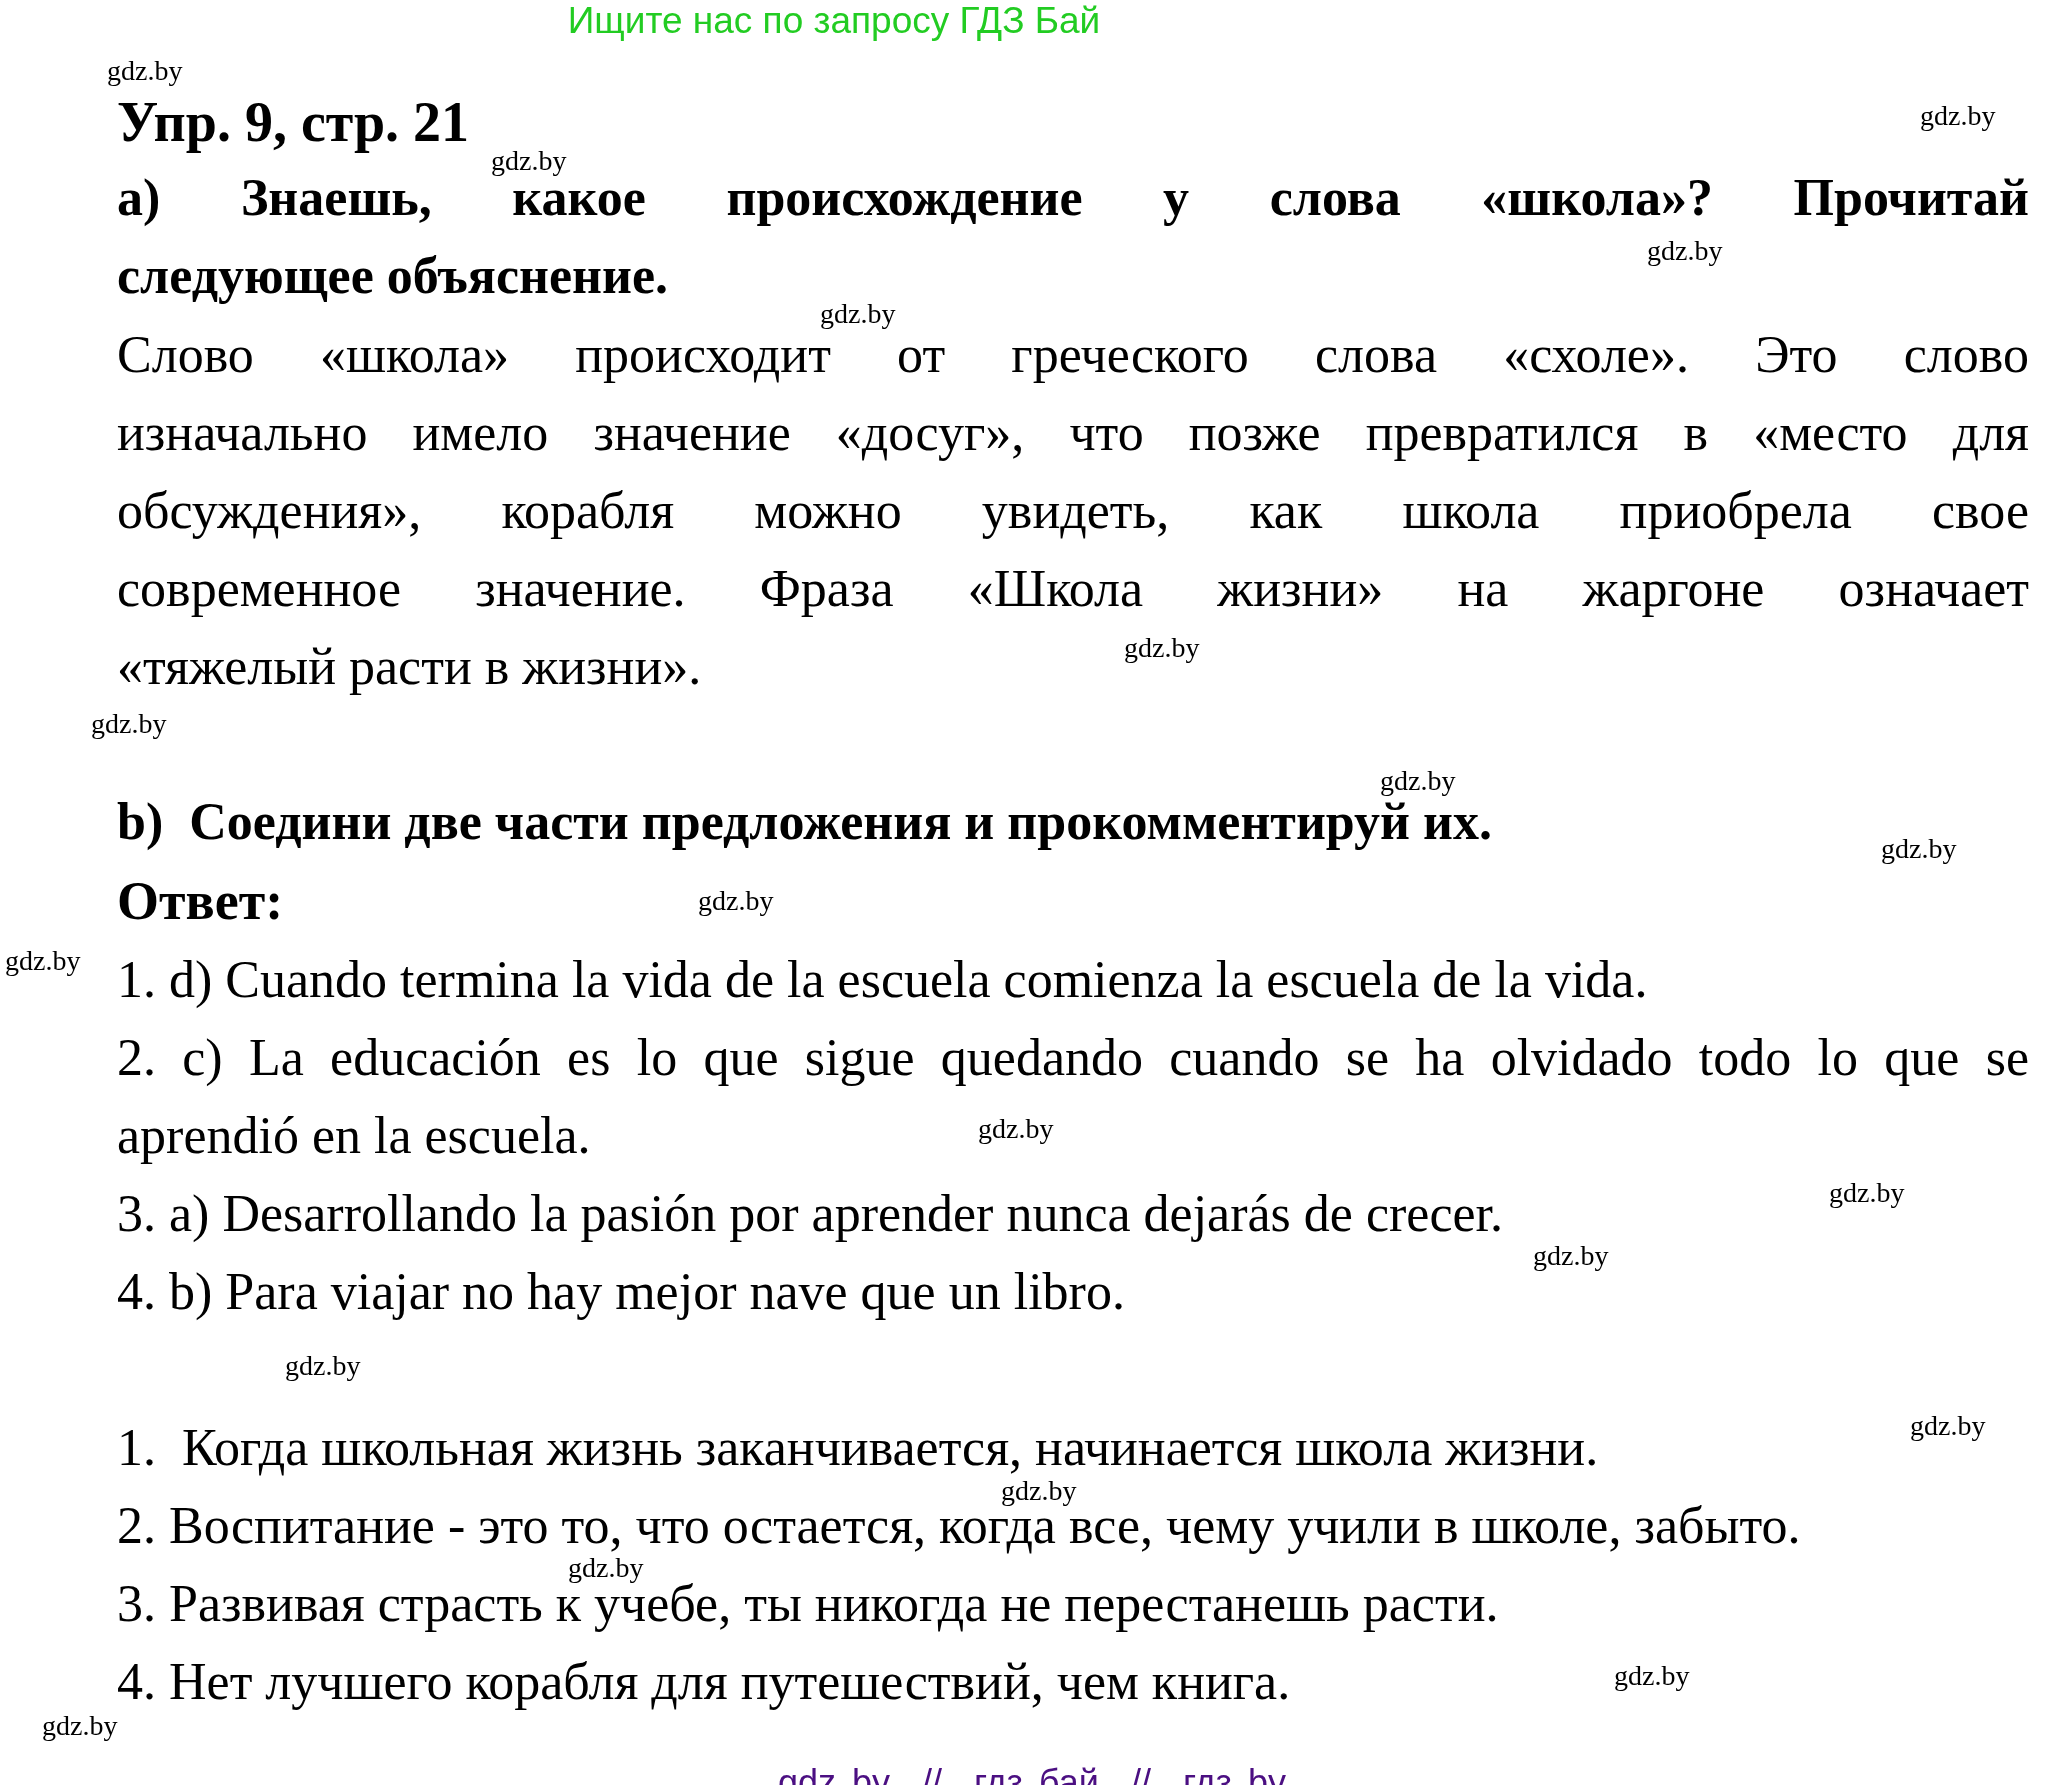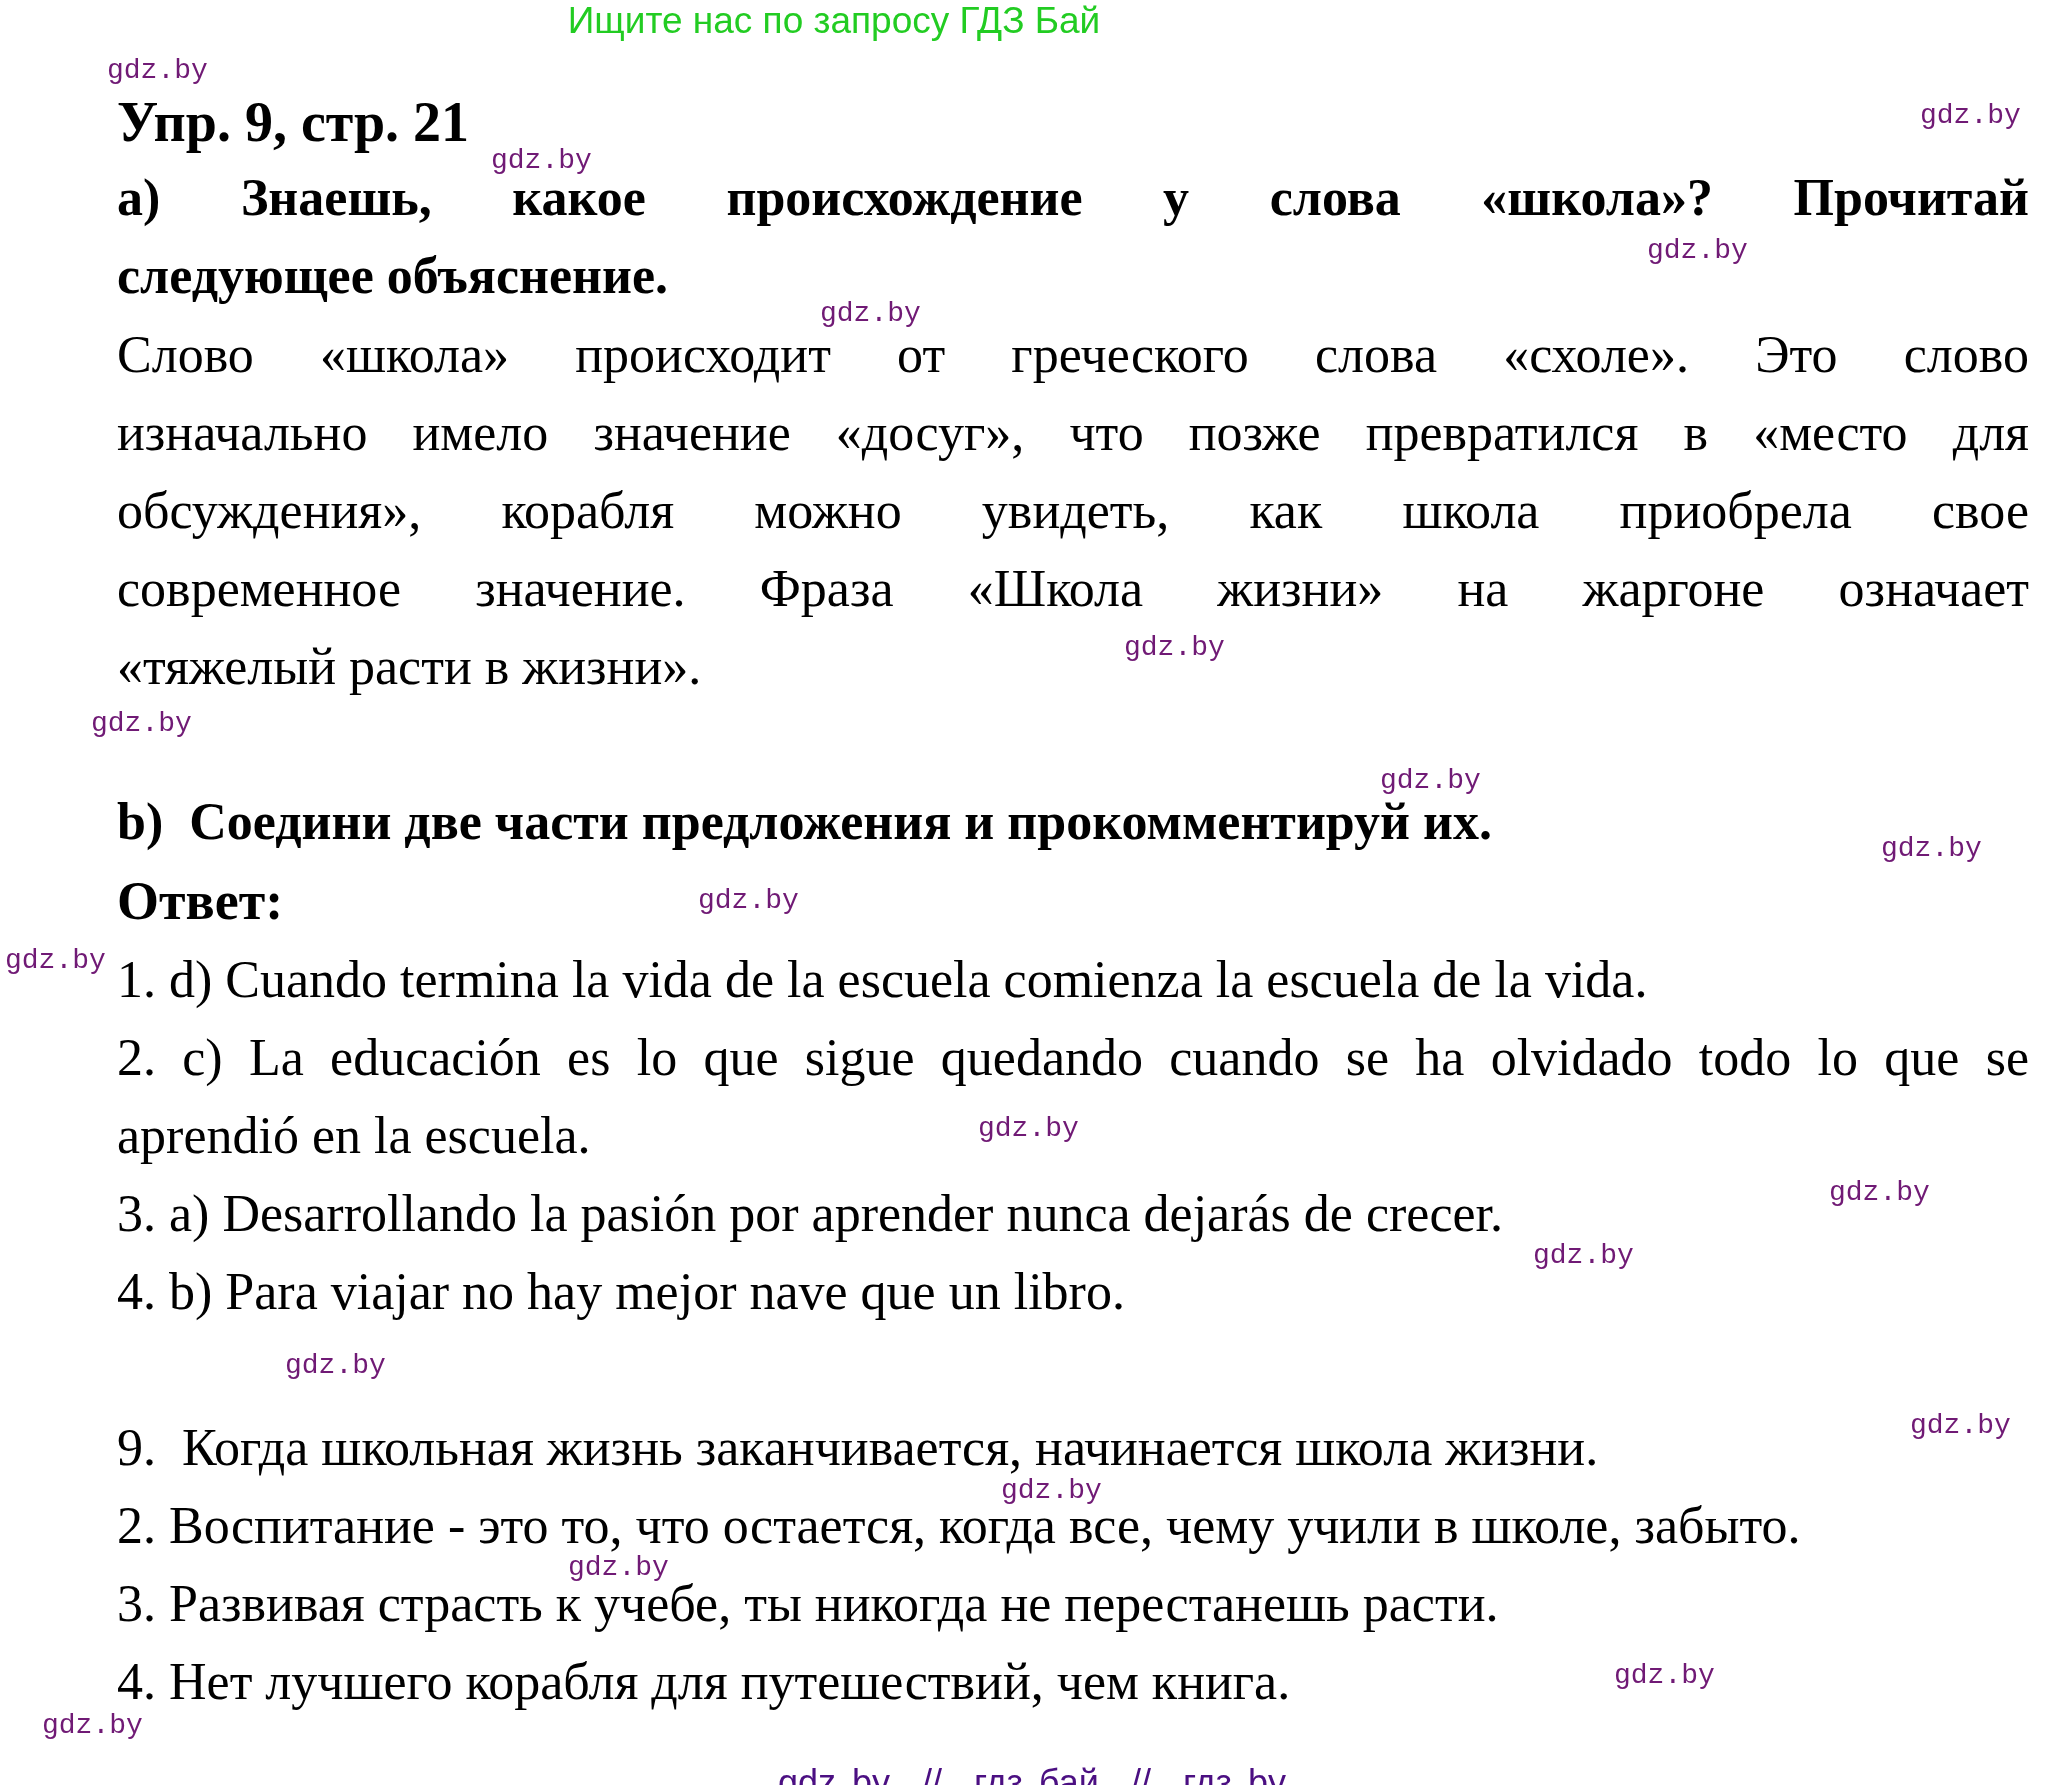"gdz.by" .wm { color: #701a75 -> #000000; font-family: Liberation Mono, monospace -> Liberation Serif, serif }
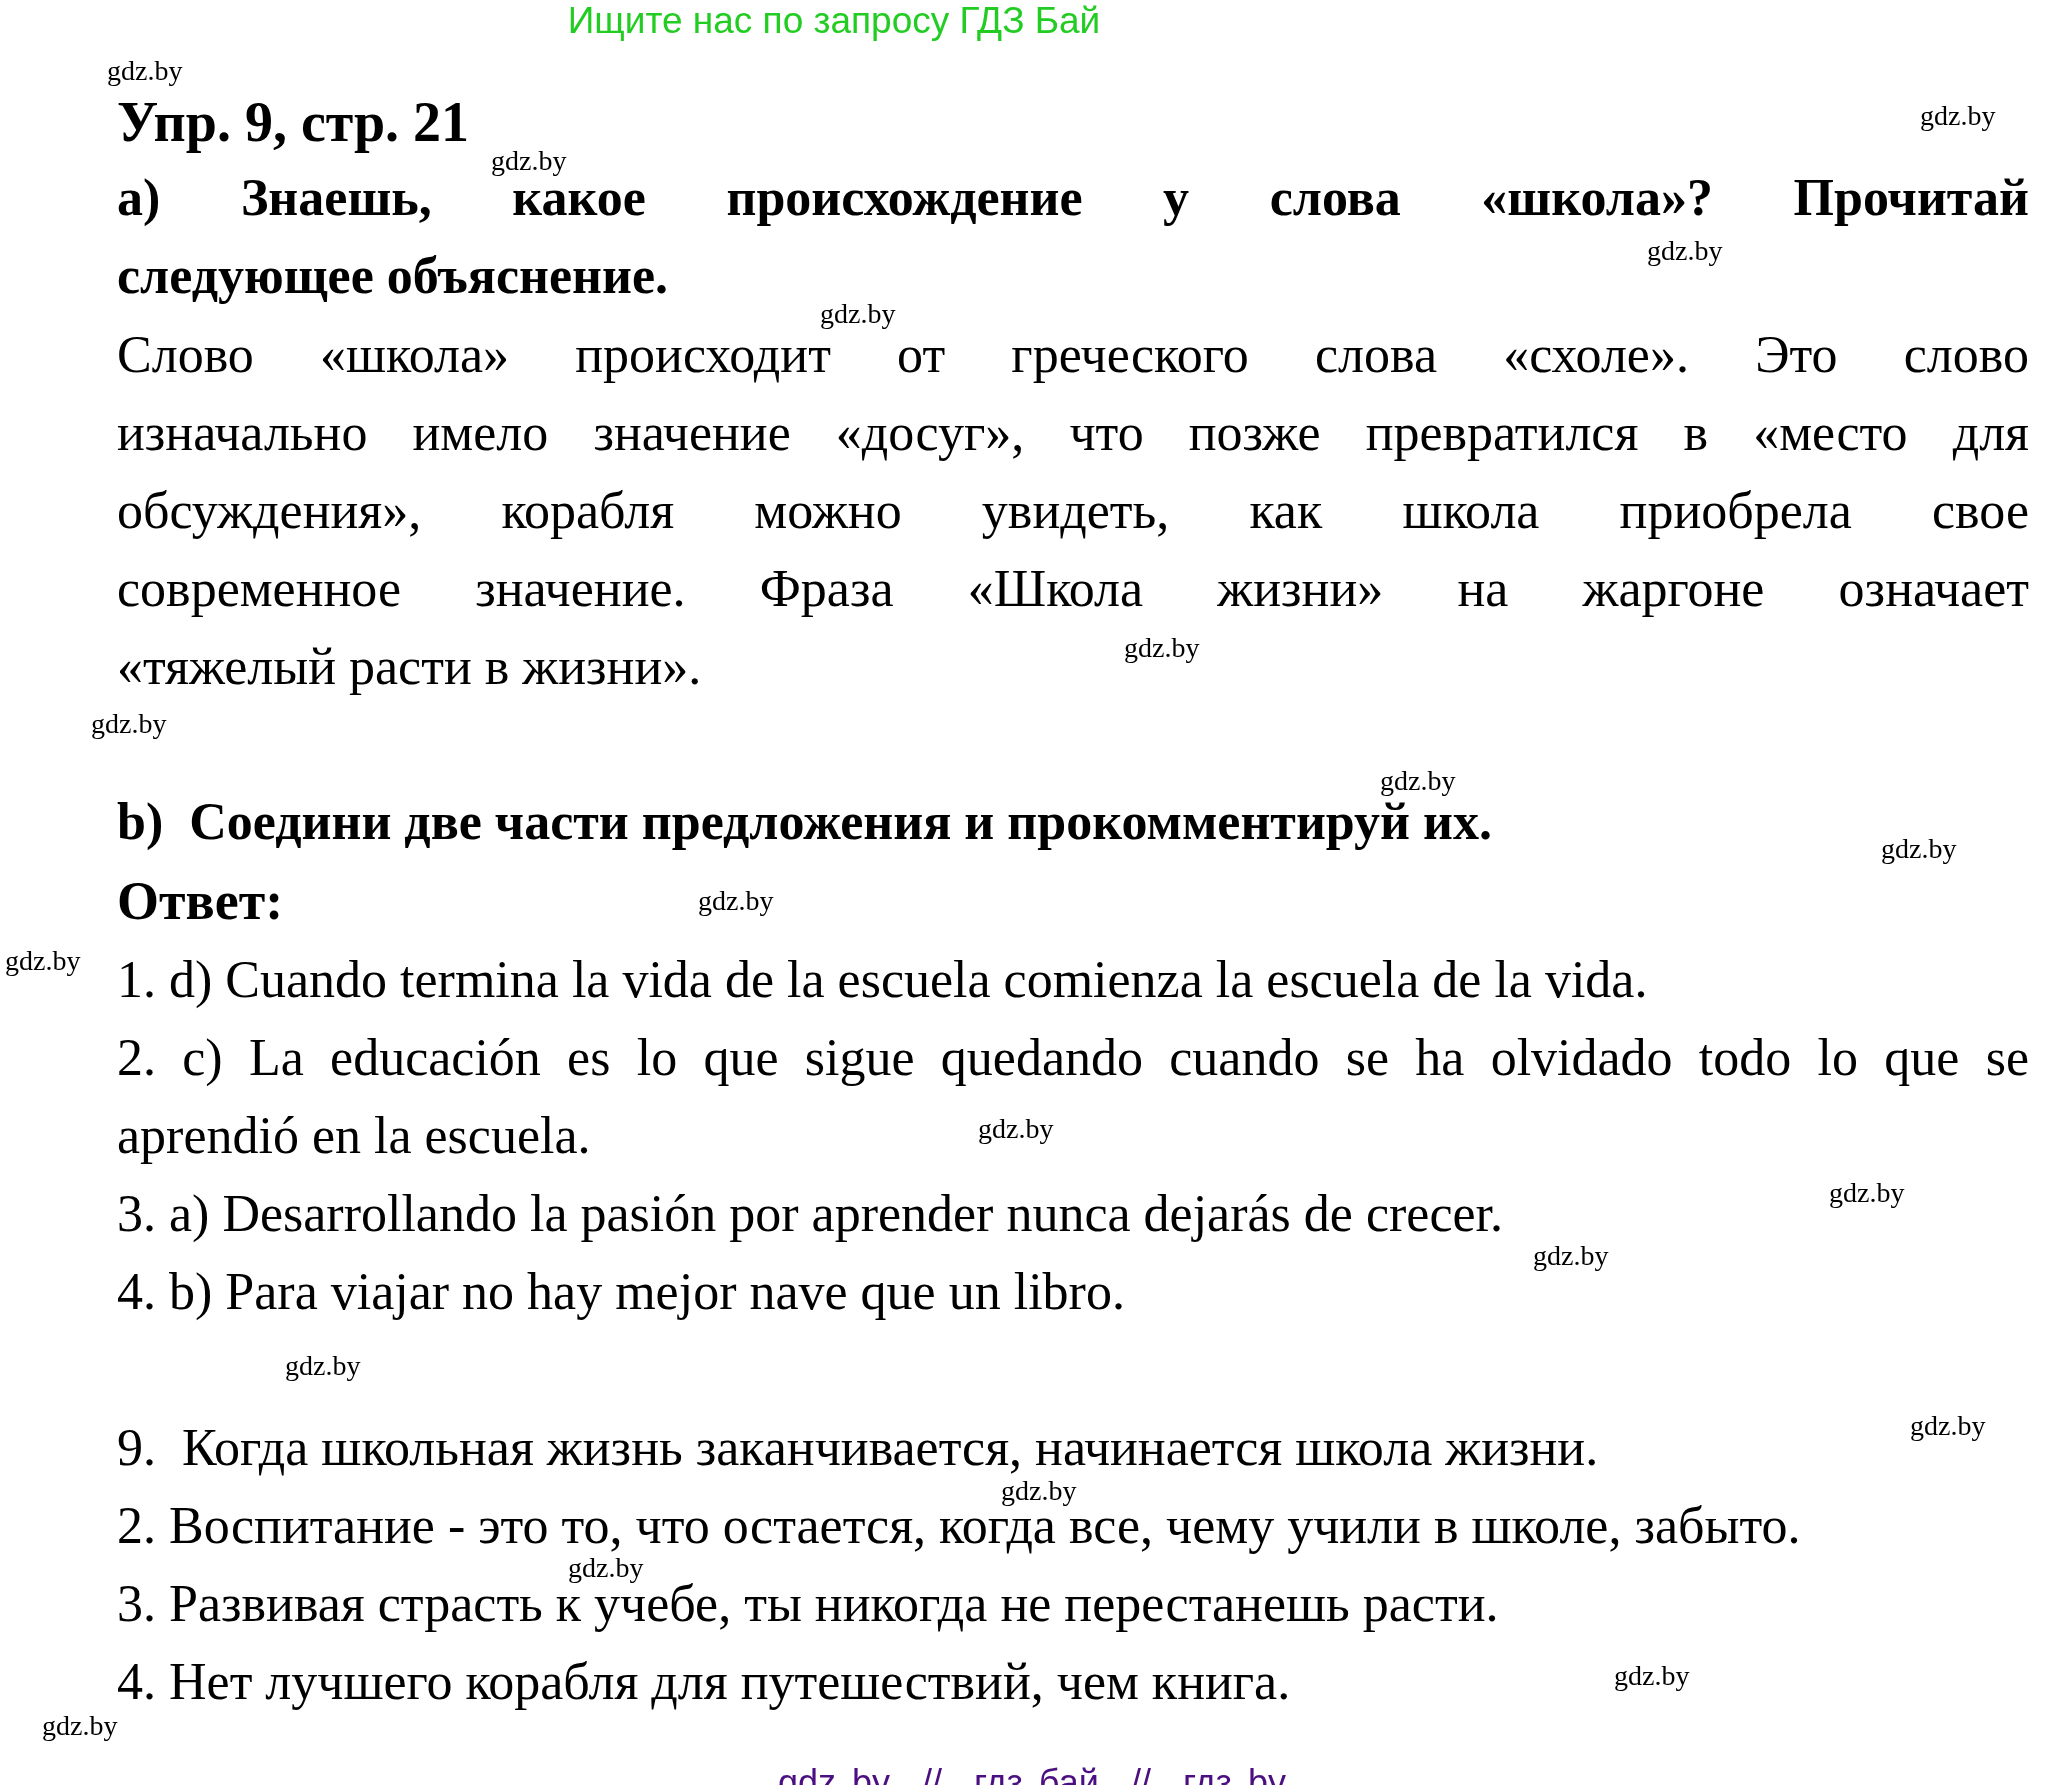"9. Когда школьная жизнь заканчивается," div.abs { text: 9 -> 1 }
